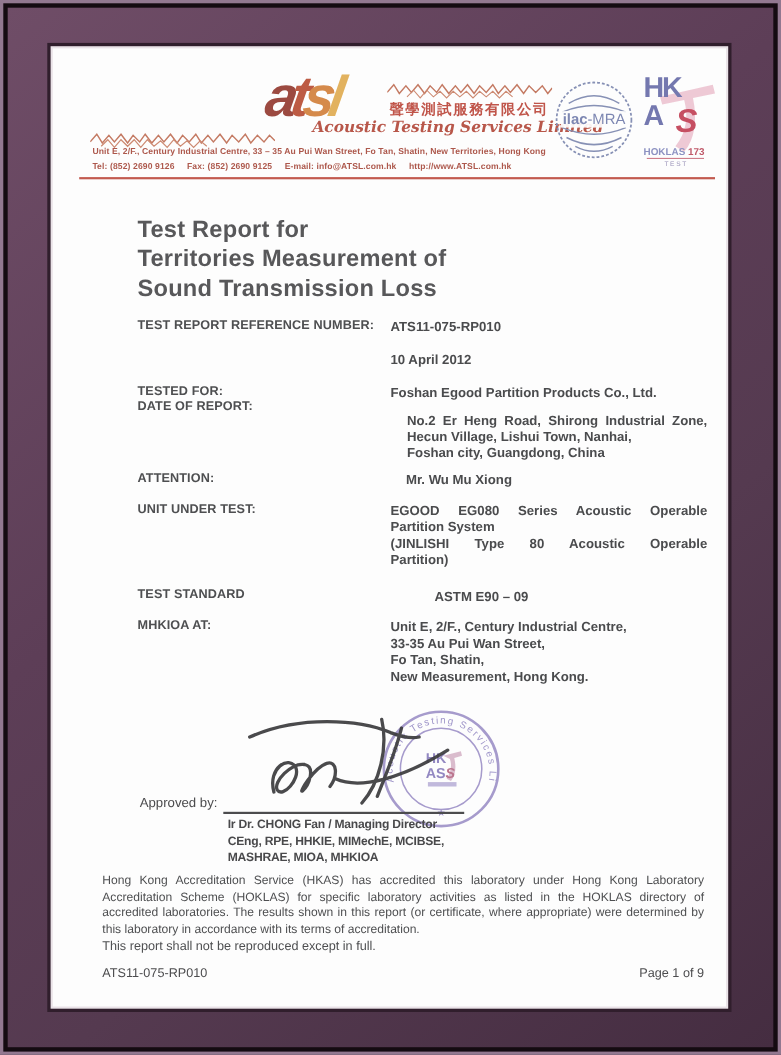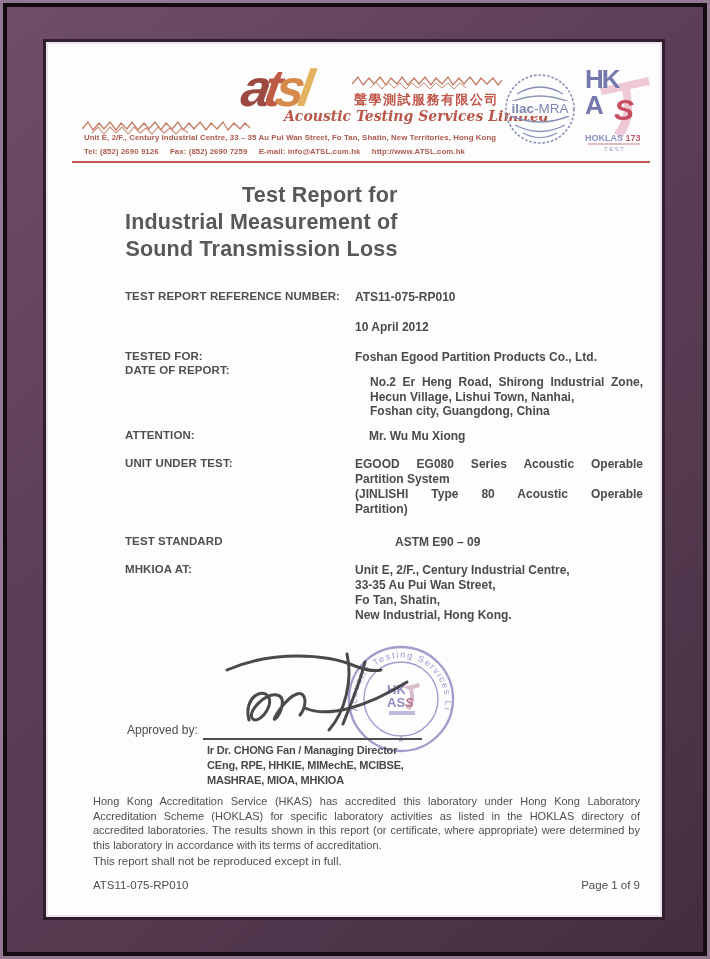"Tel: (852) 2690 9126 Fax:" div.abs { text: 7259 -> 9125 }
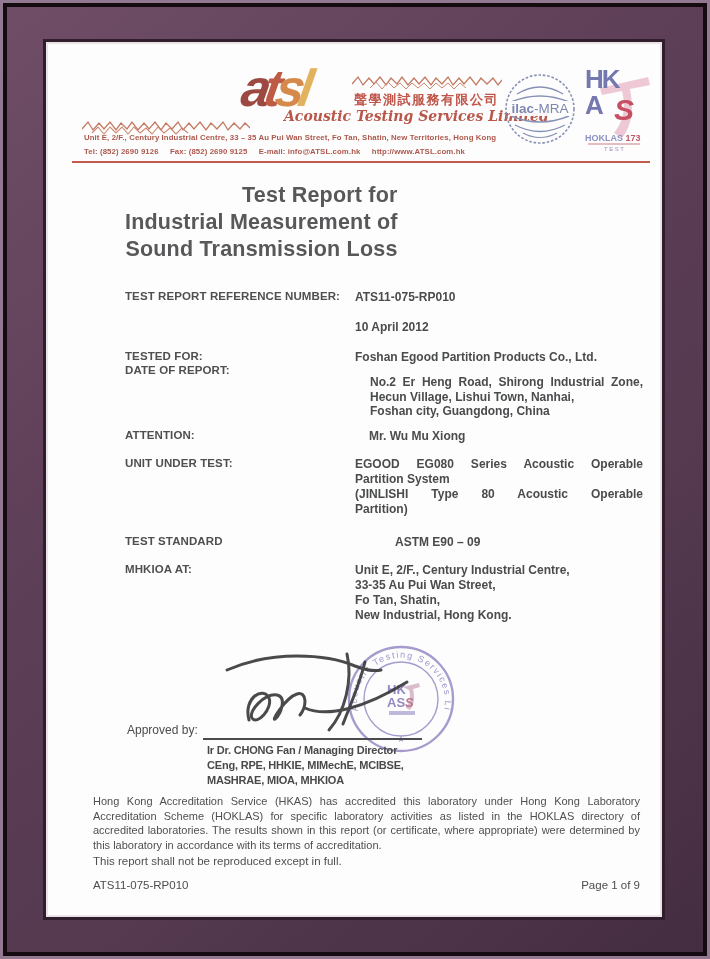"Test Report for" div.abs { text-align: right -> none; top: 138px -> 151px }
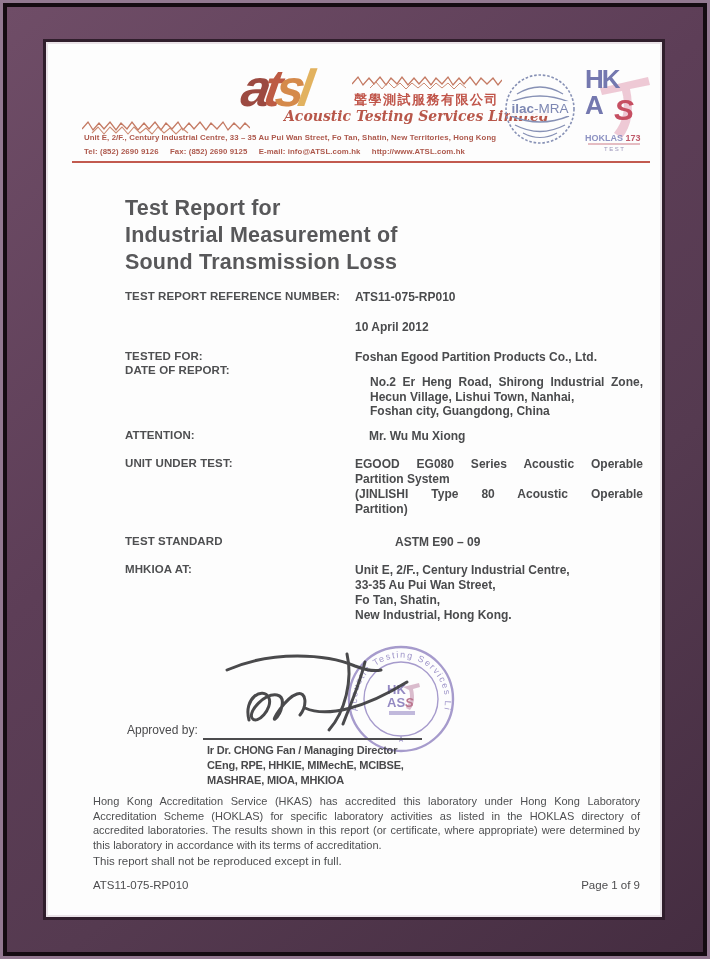"Industrial Measurement of" div { text: Industrial -> Territories }
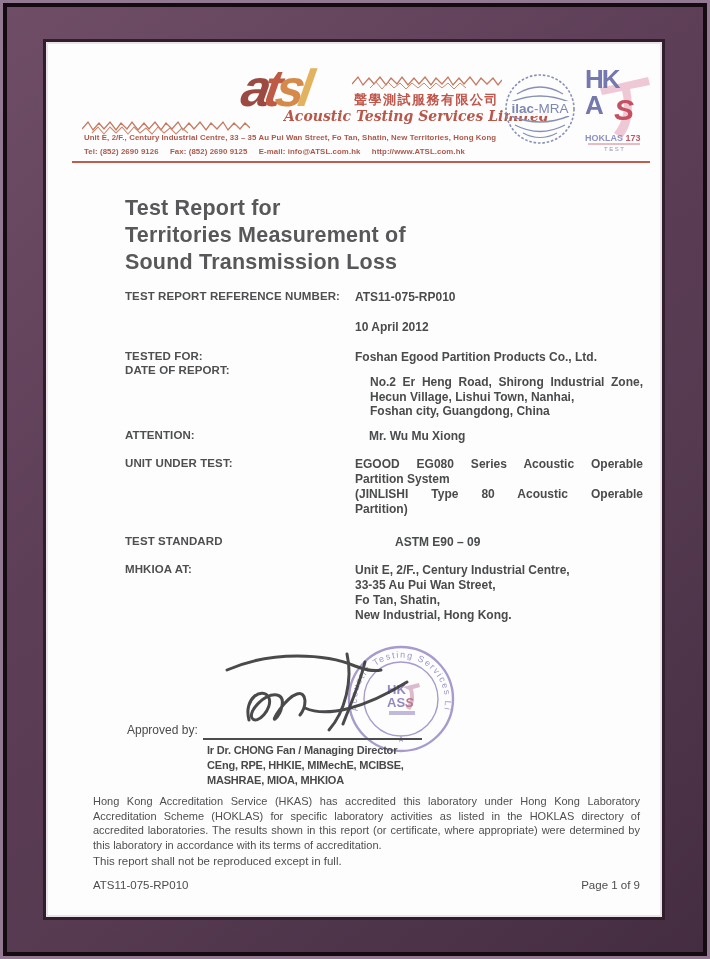"New Industrial, Hong Kong." div { text: Industrial -> Measurement }
